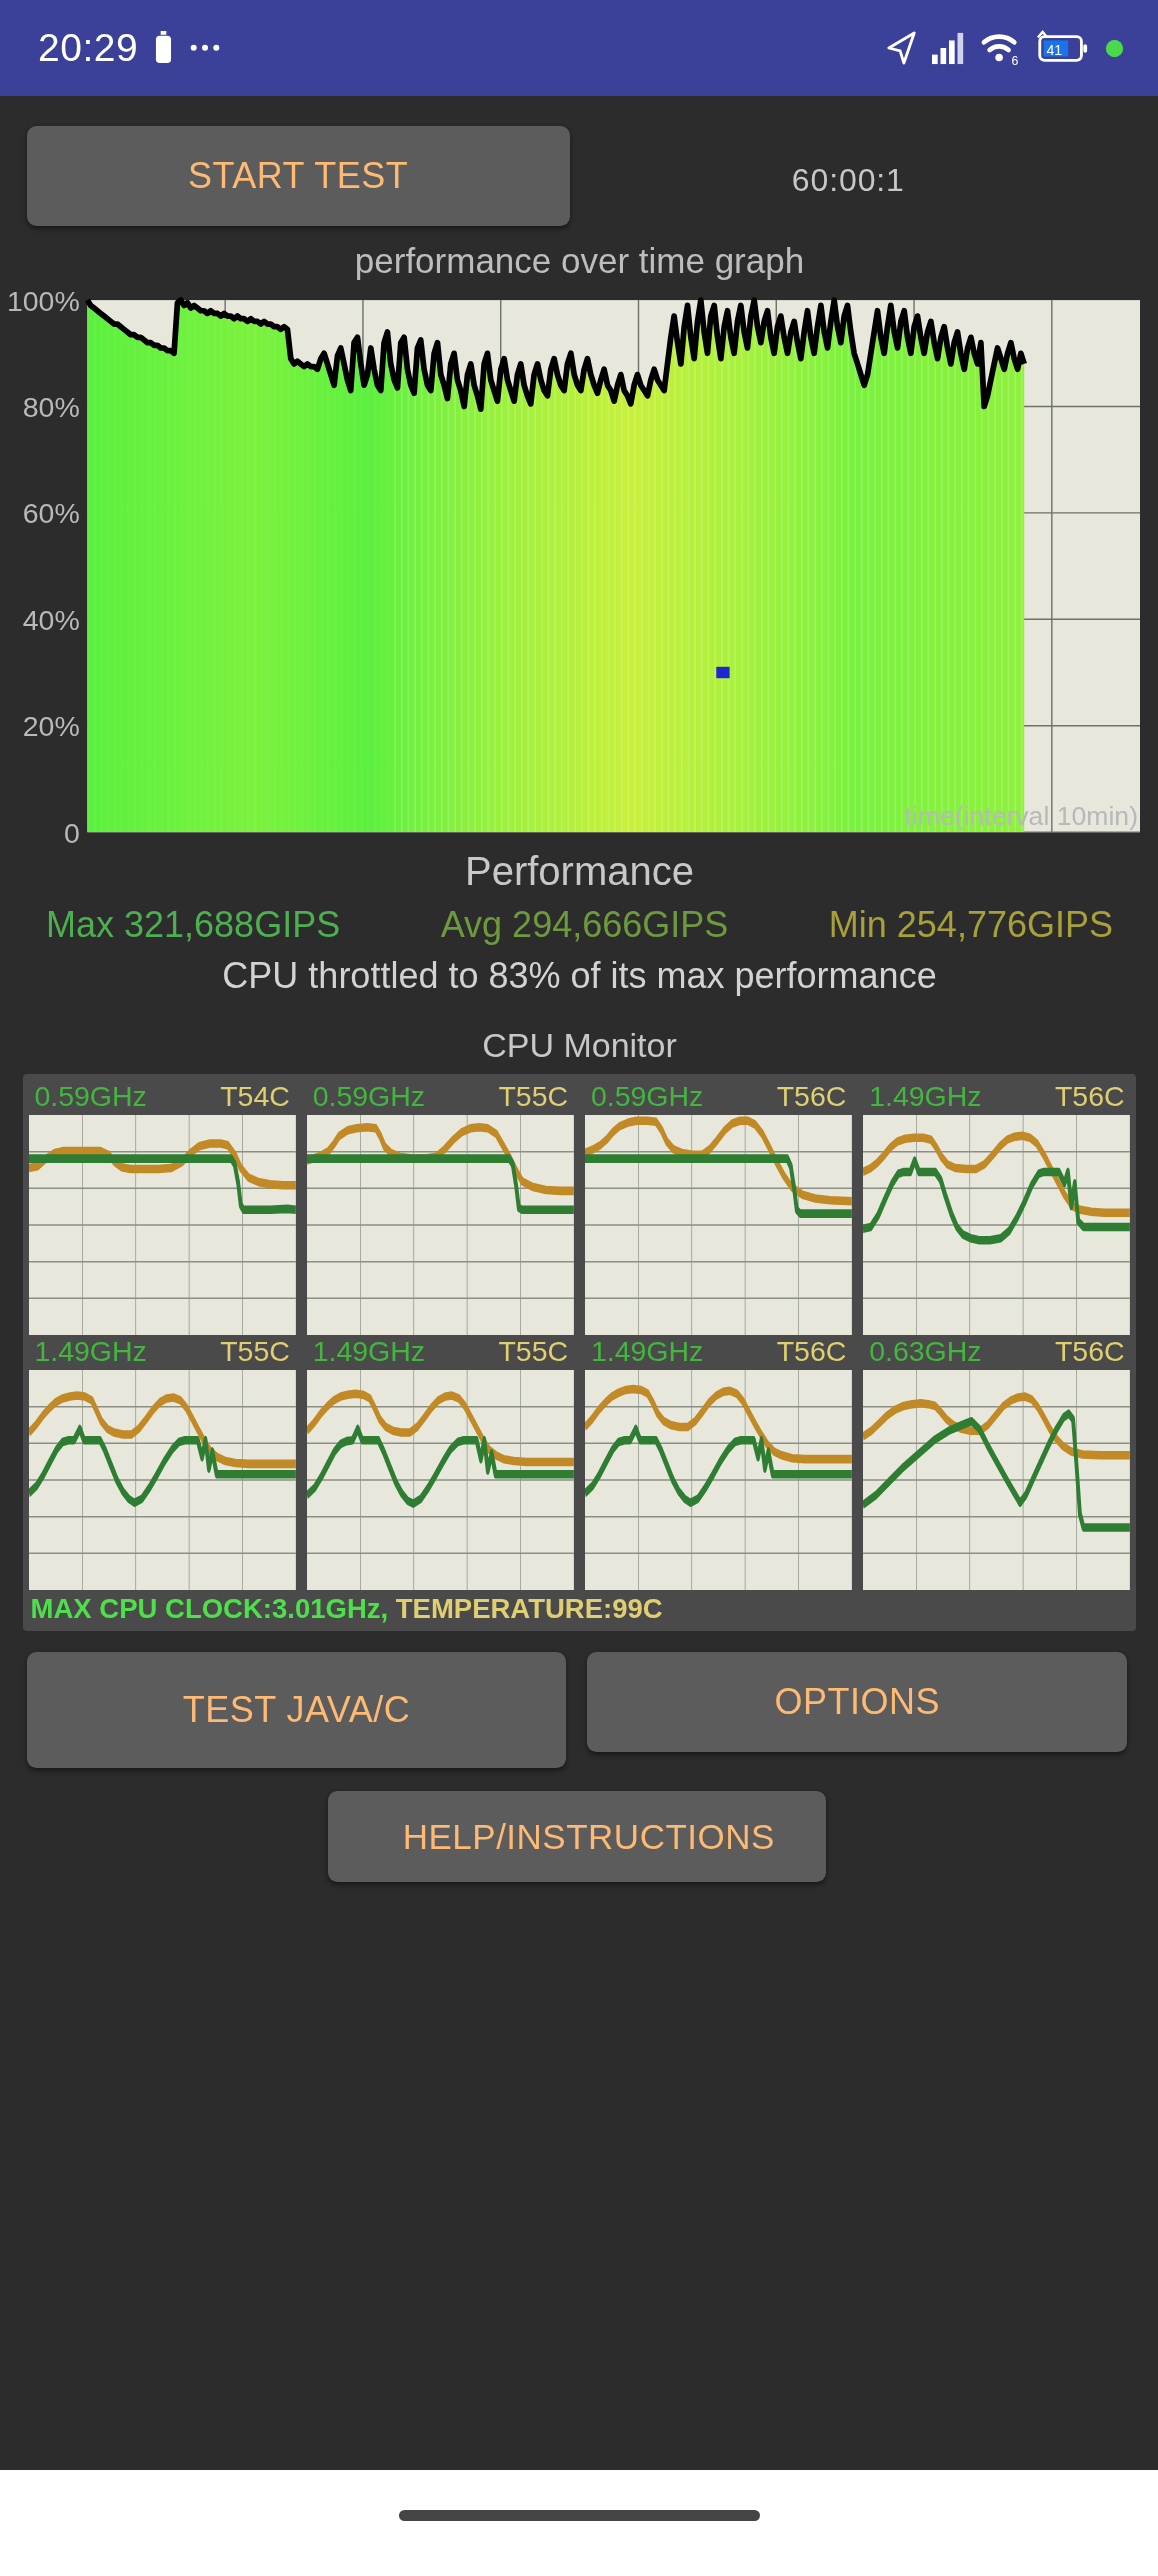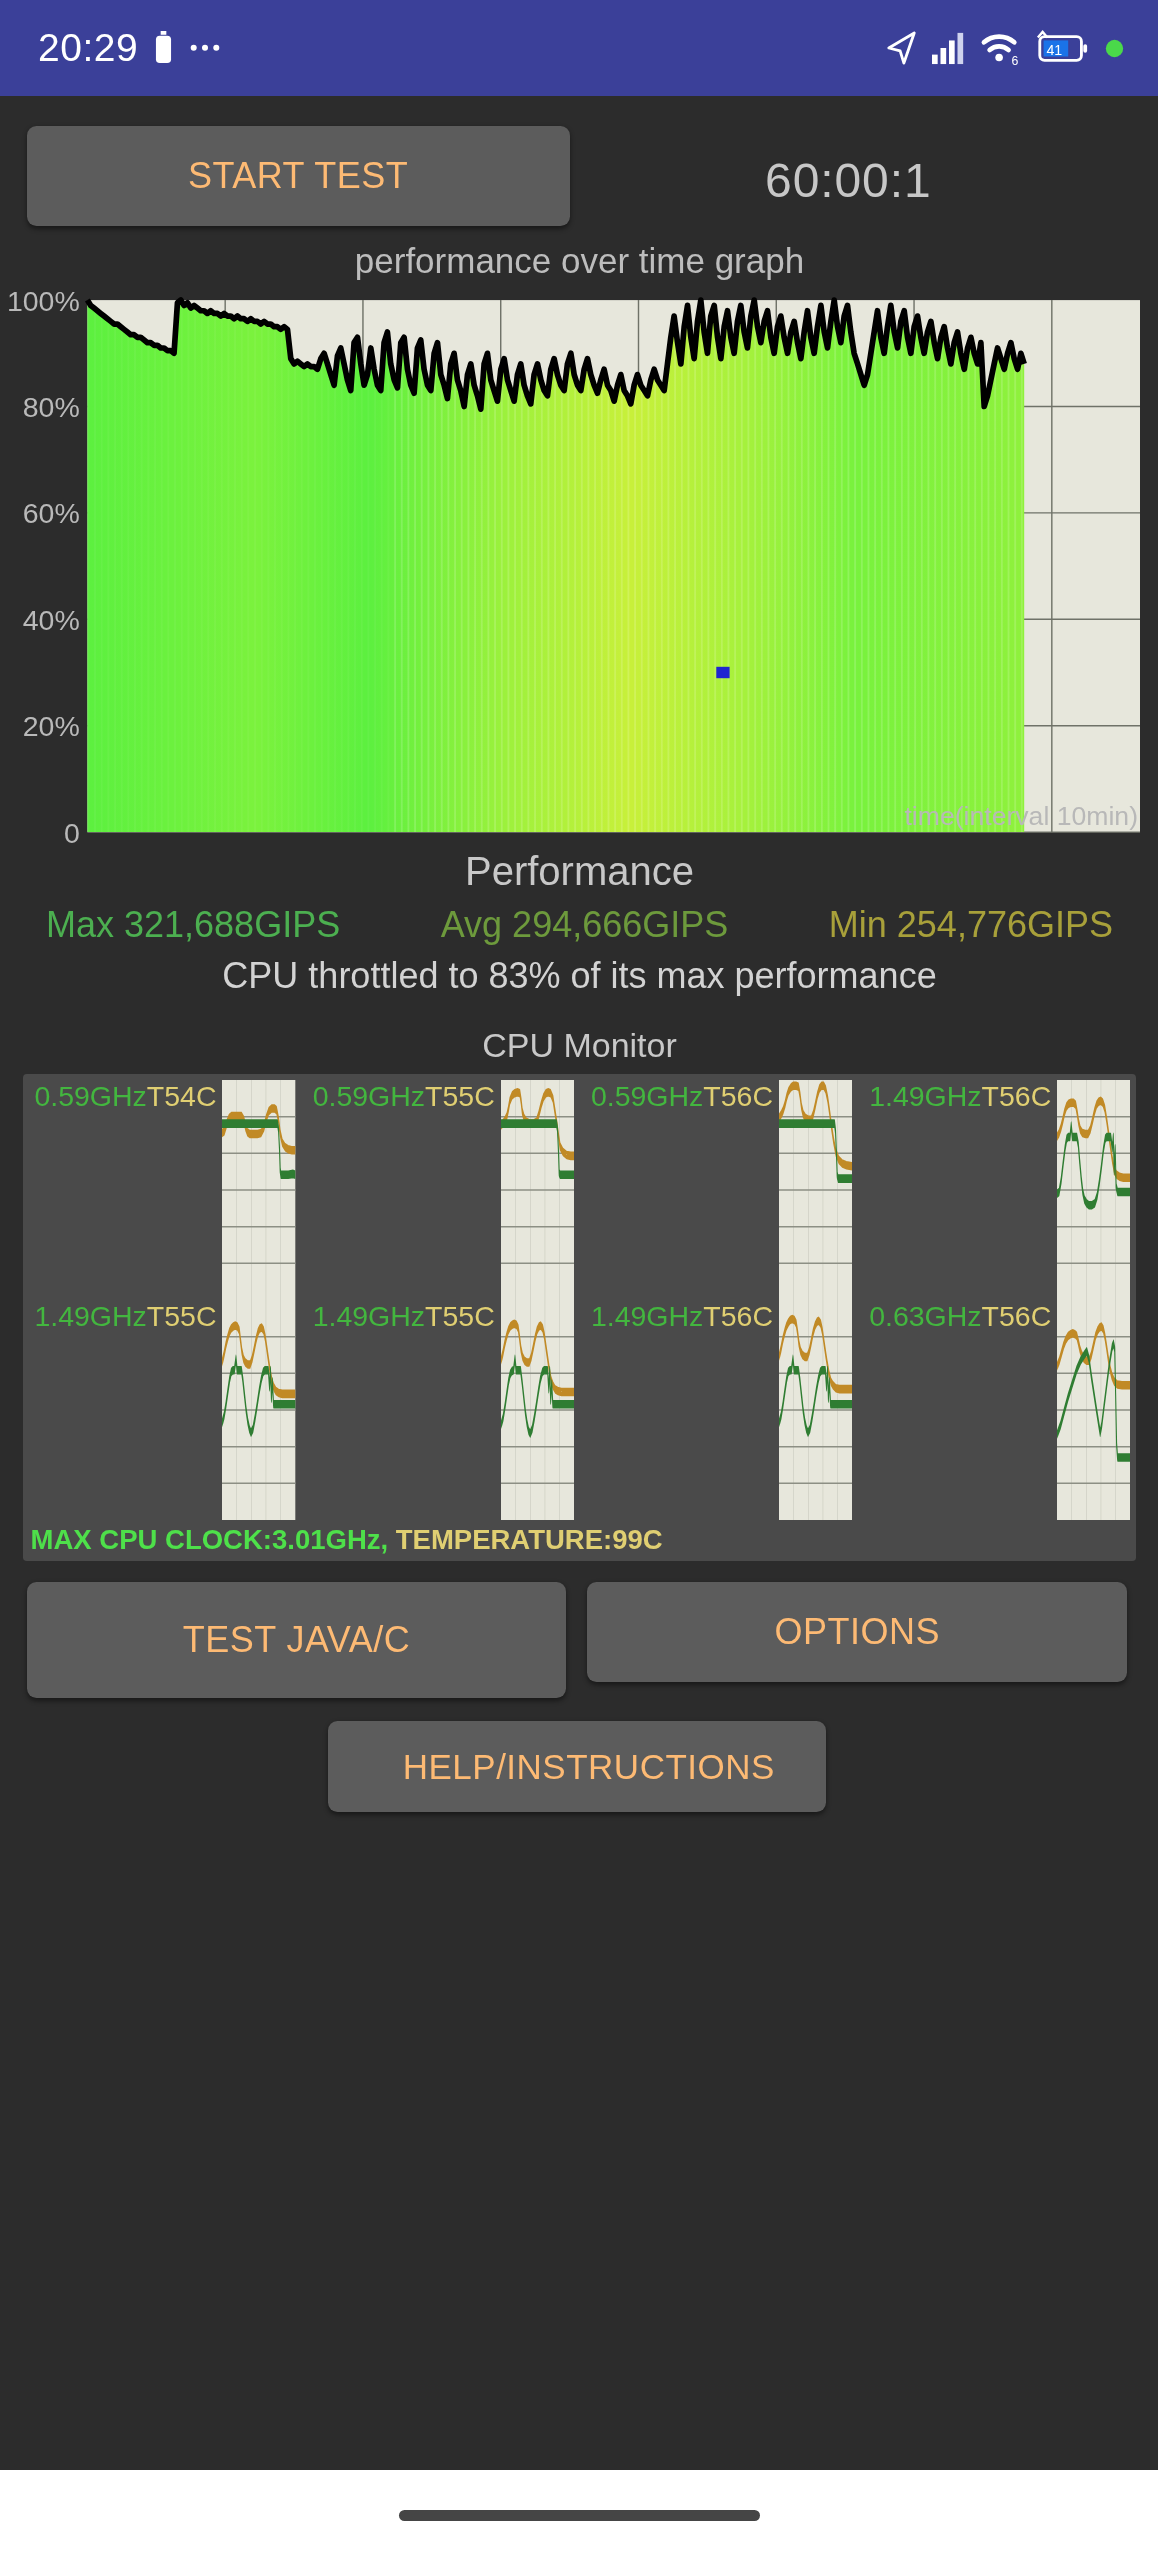"60:00:1" #timer-display { font-size: 48px -> 32px }
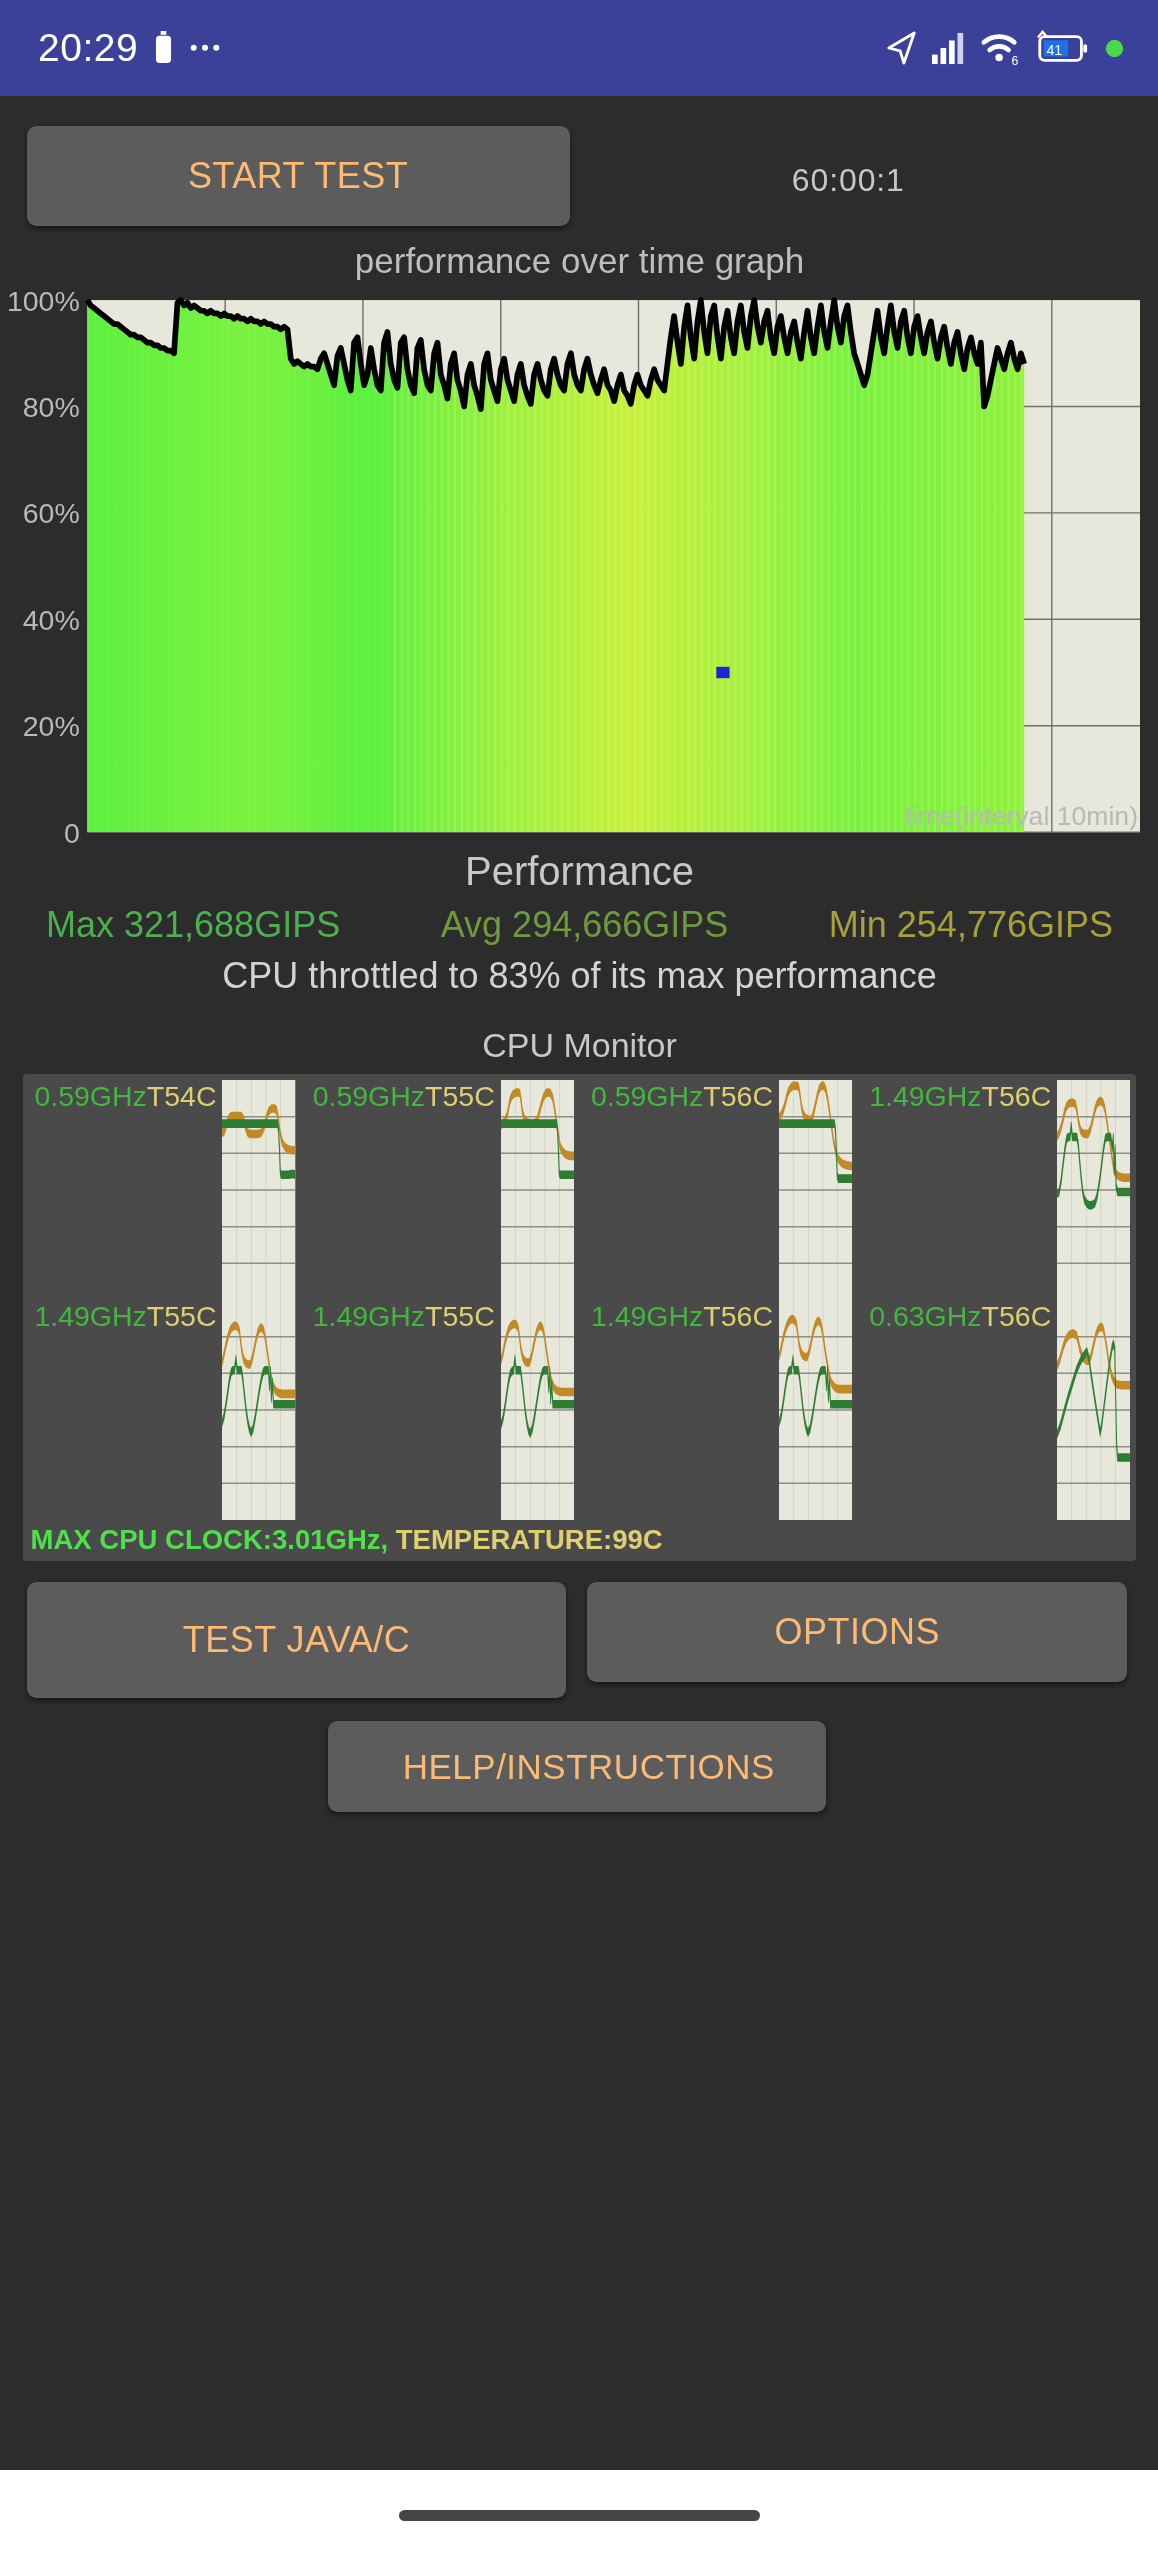"0.59GHz" .cpu-cell { flex-direction: row -> column }
